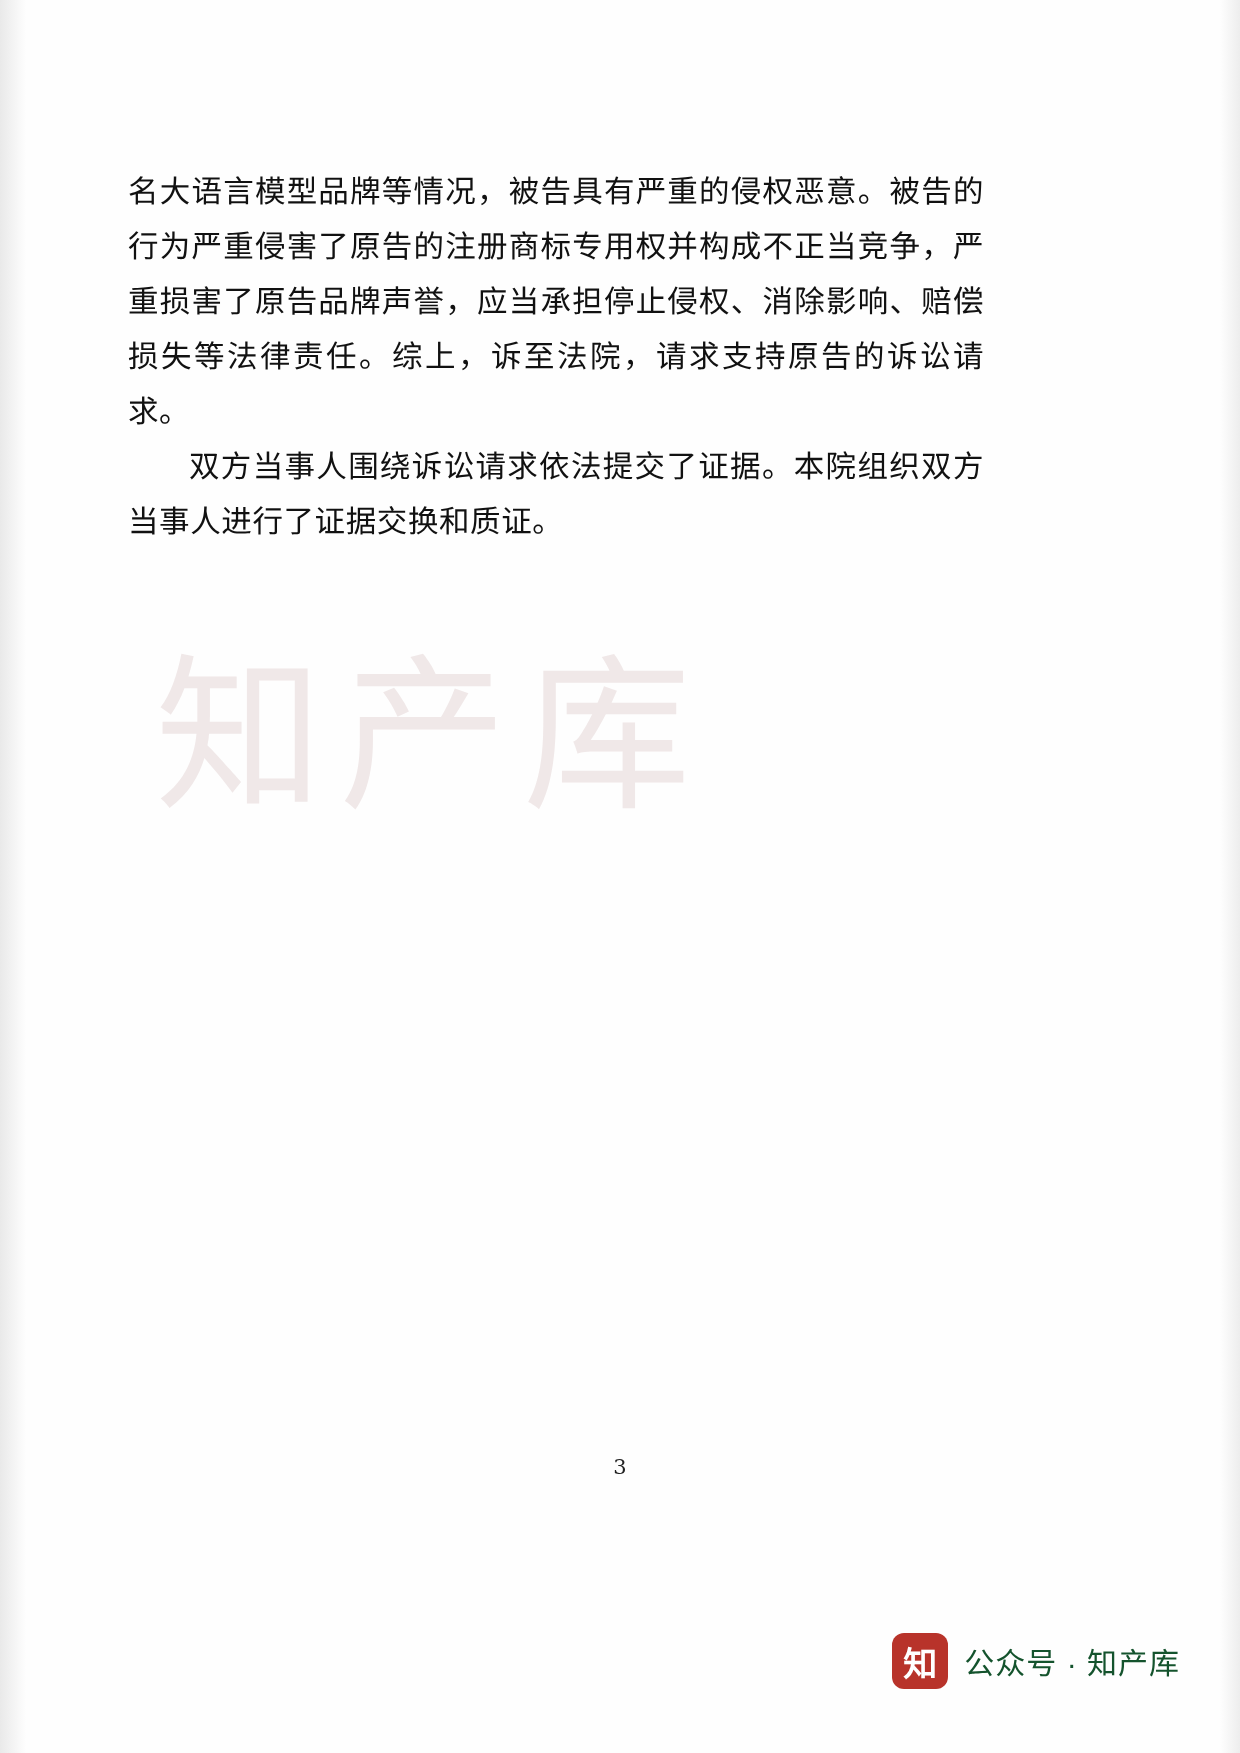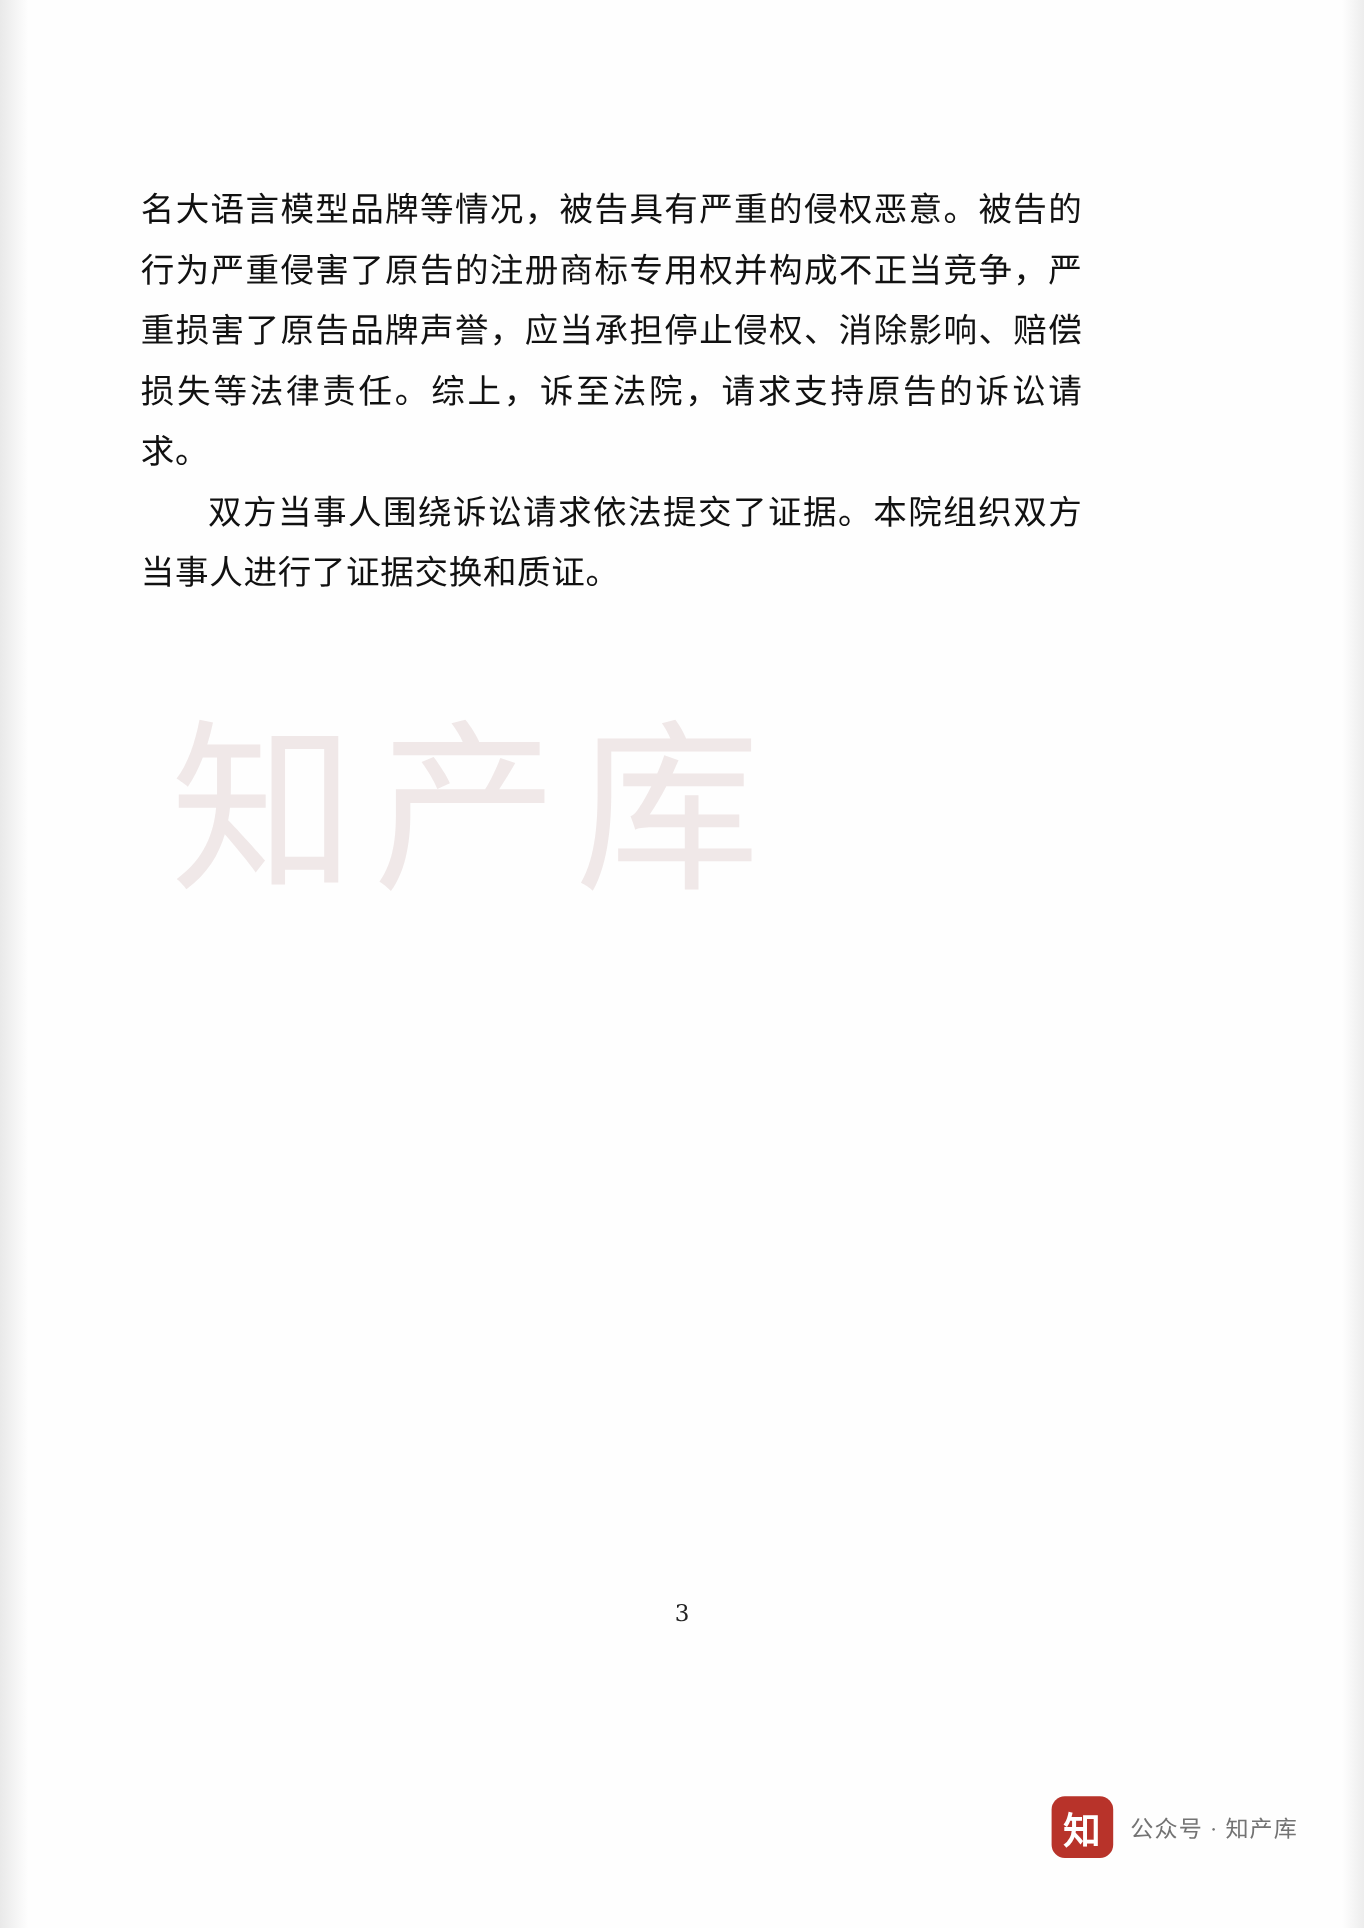"公众号 · 知产库" .badge-text { color: #737373 -> #14532d; font-family: Liberation Serif, serif -> Liberation Sans, sans-serif; font-size: 21px -> 30px }
